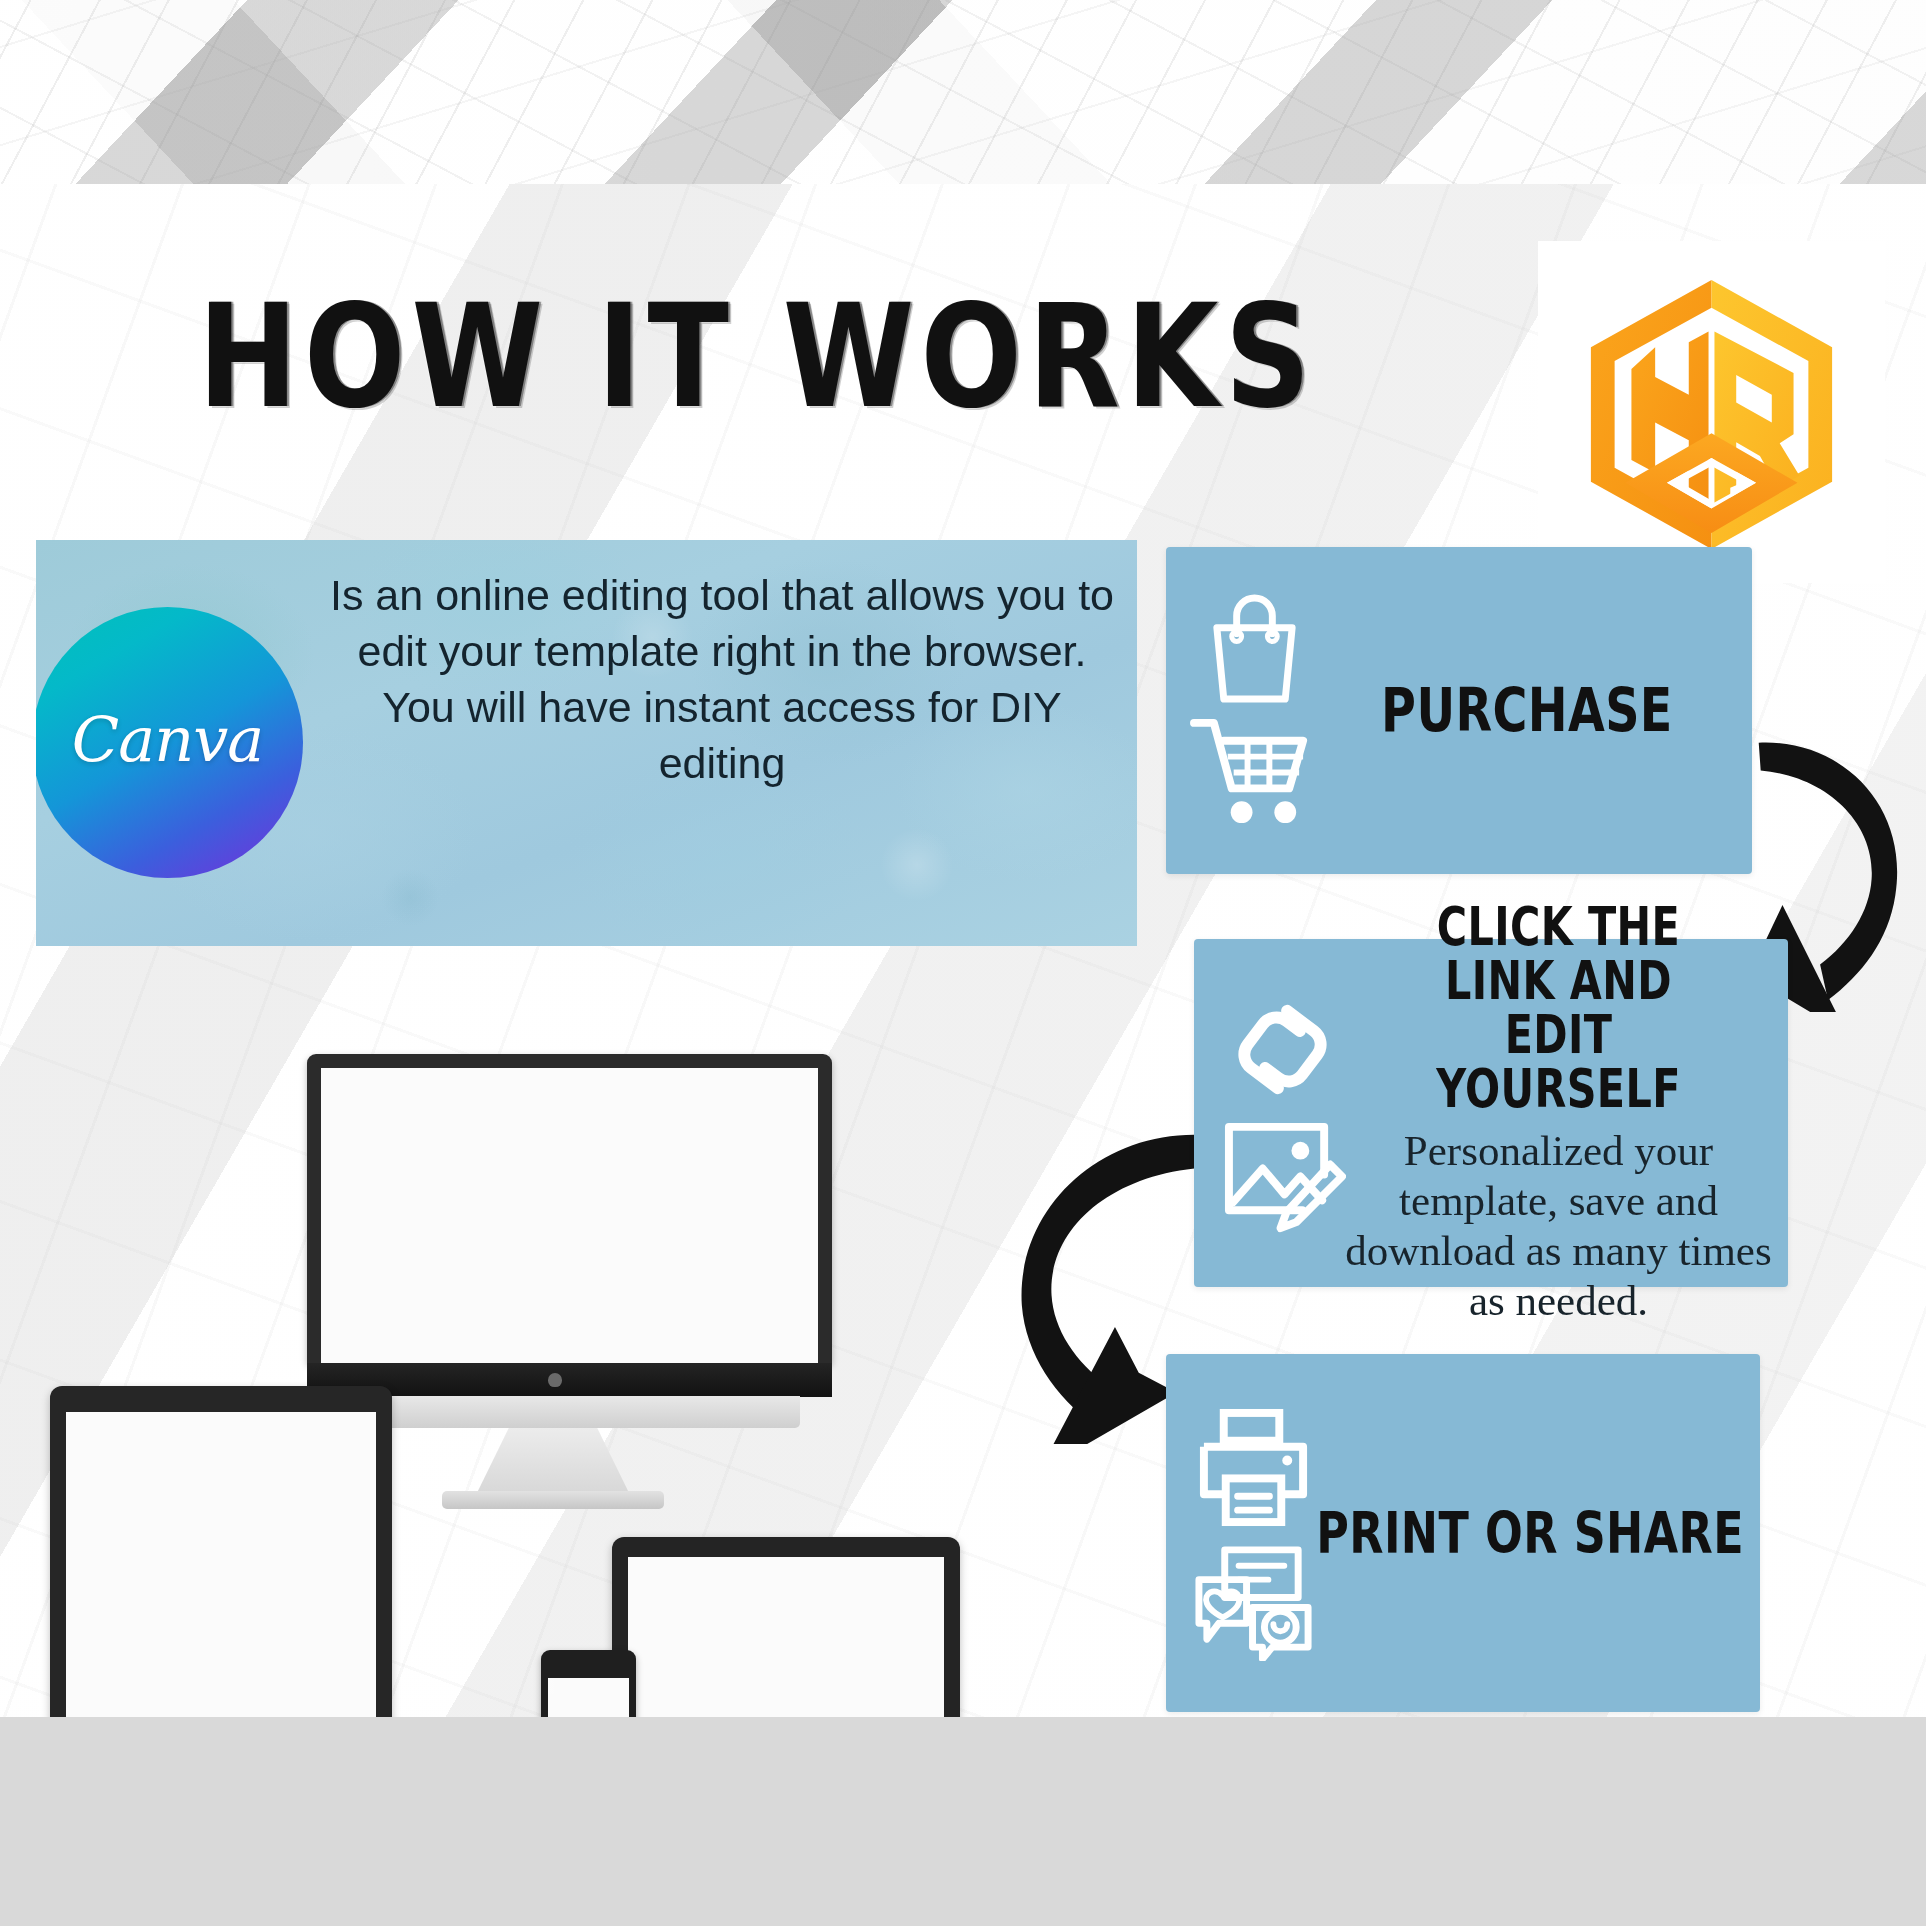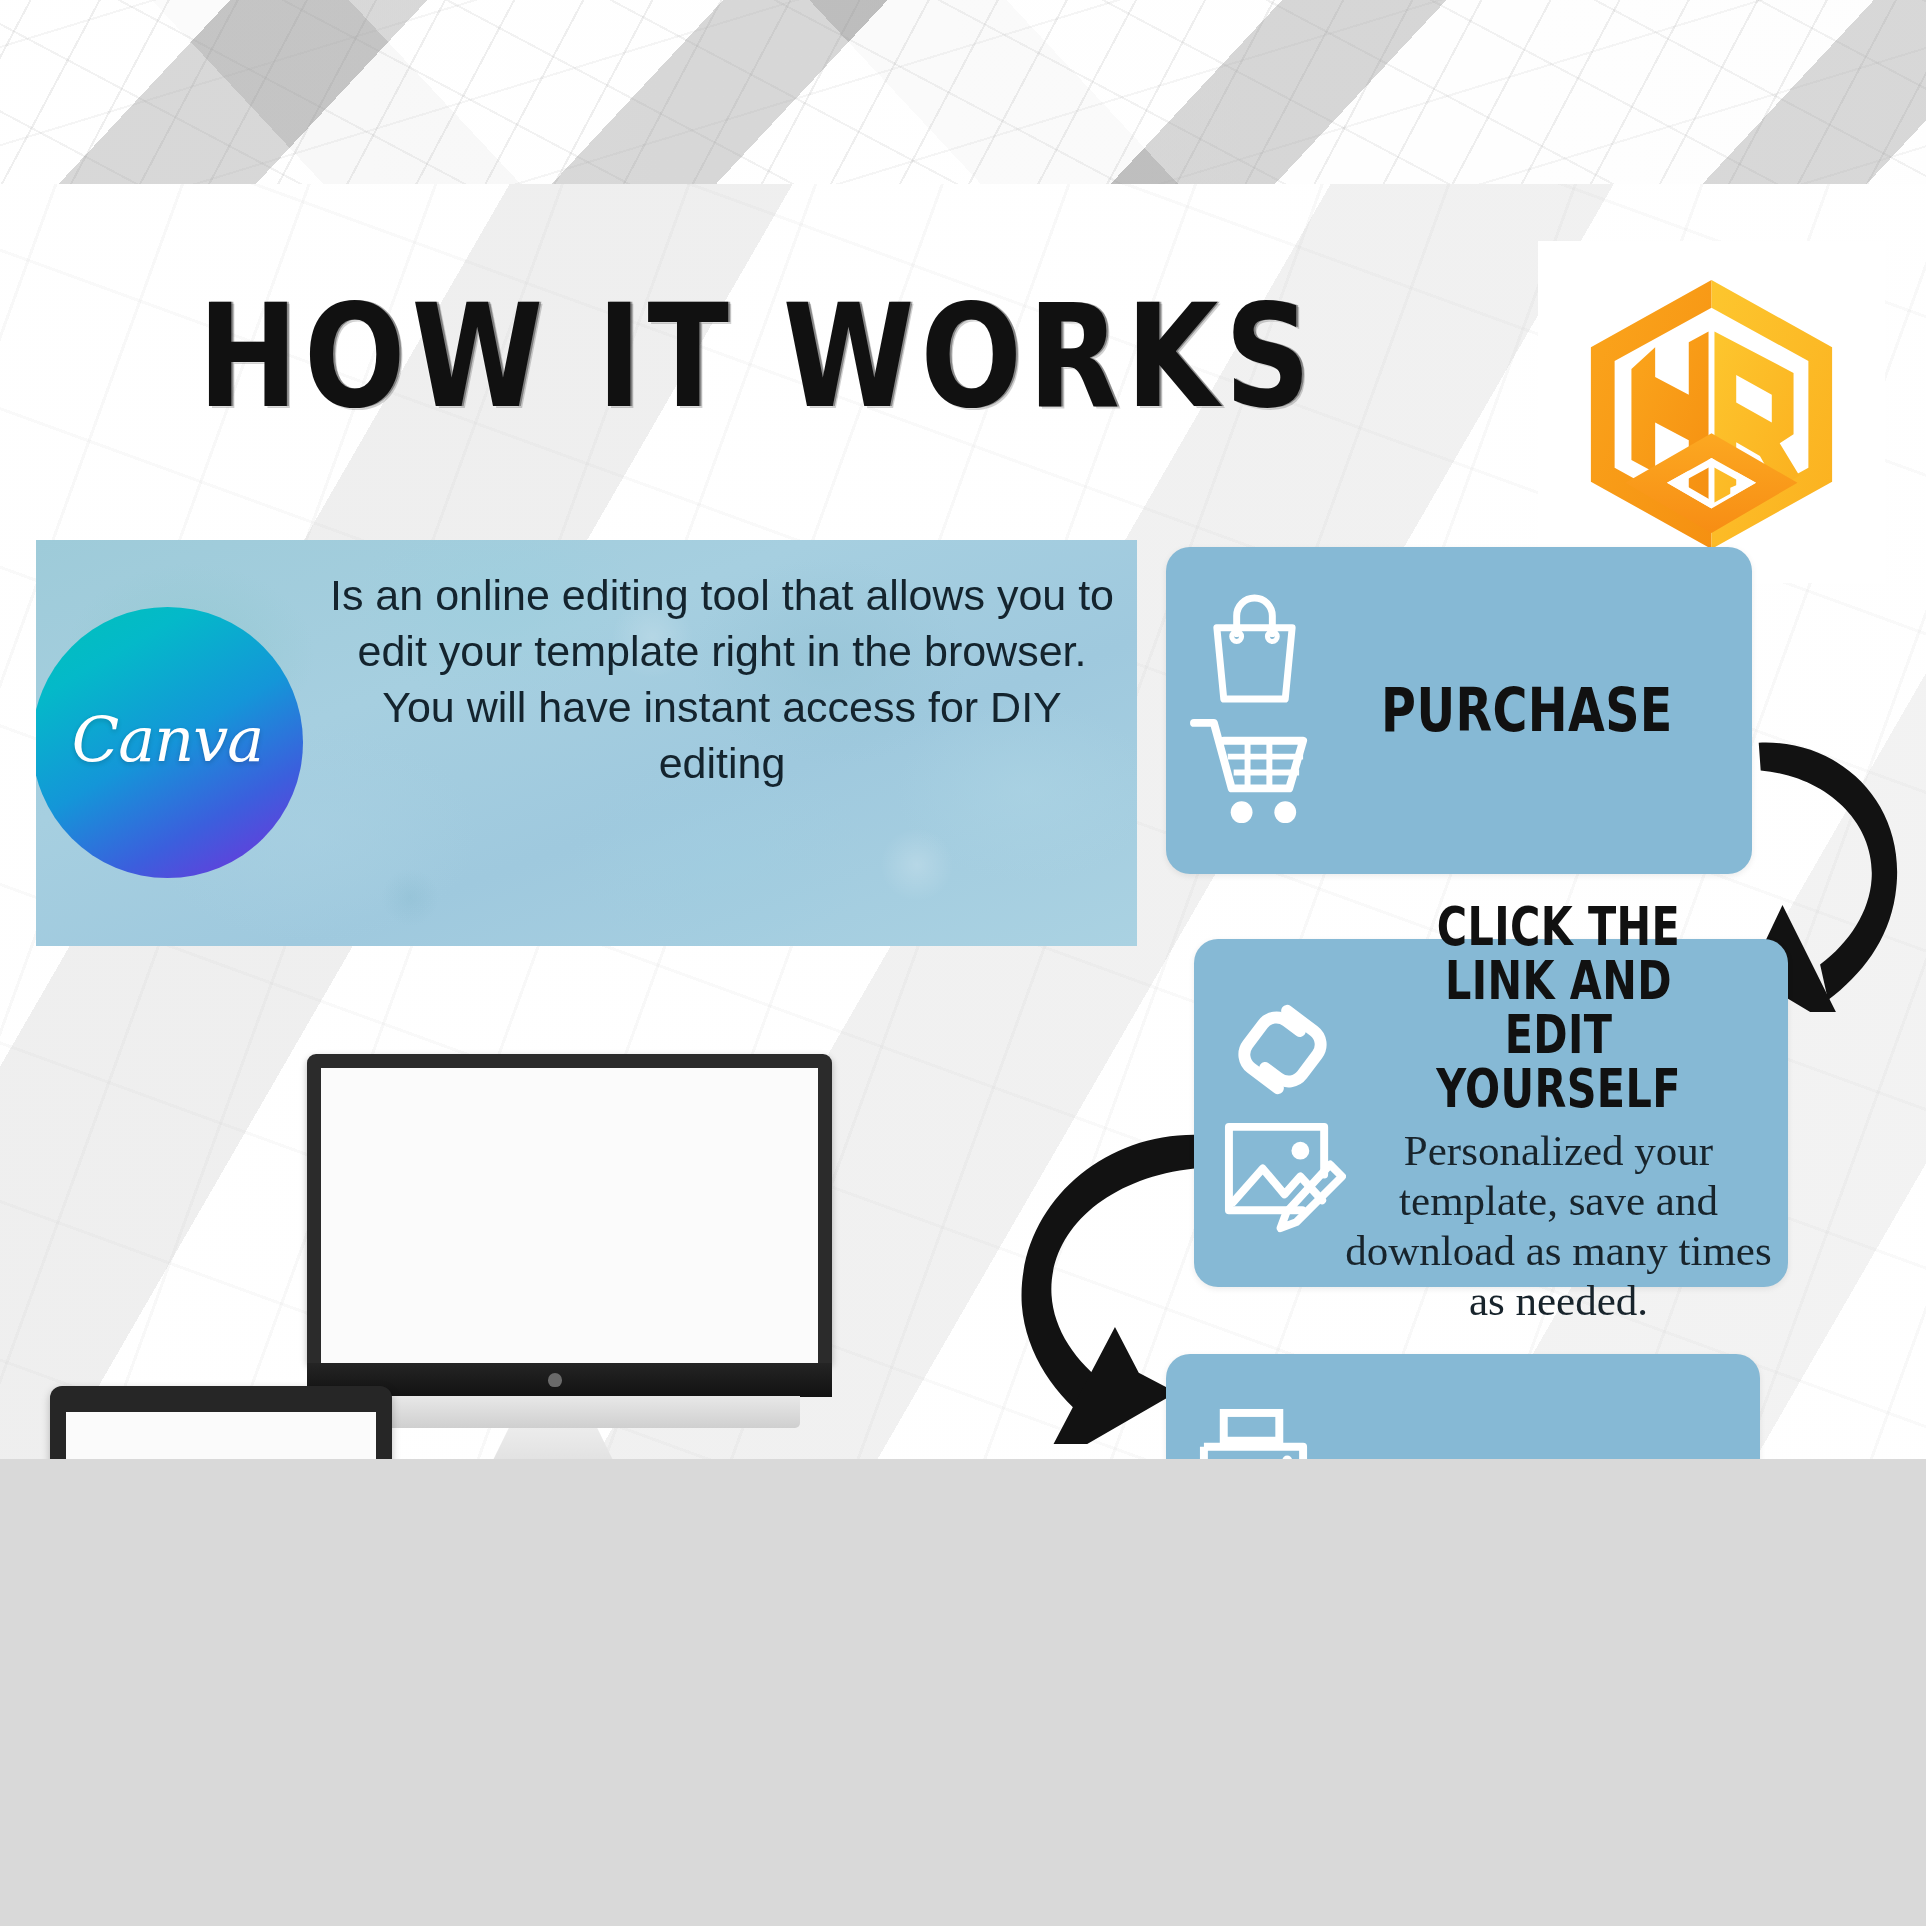"HOW IT WORKS" #page { height: 1459px -> 1717px }
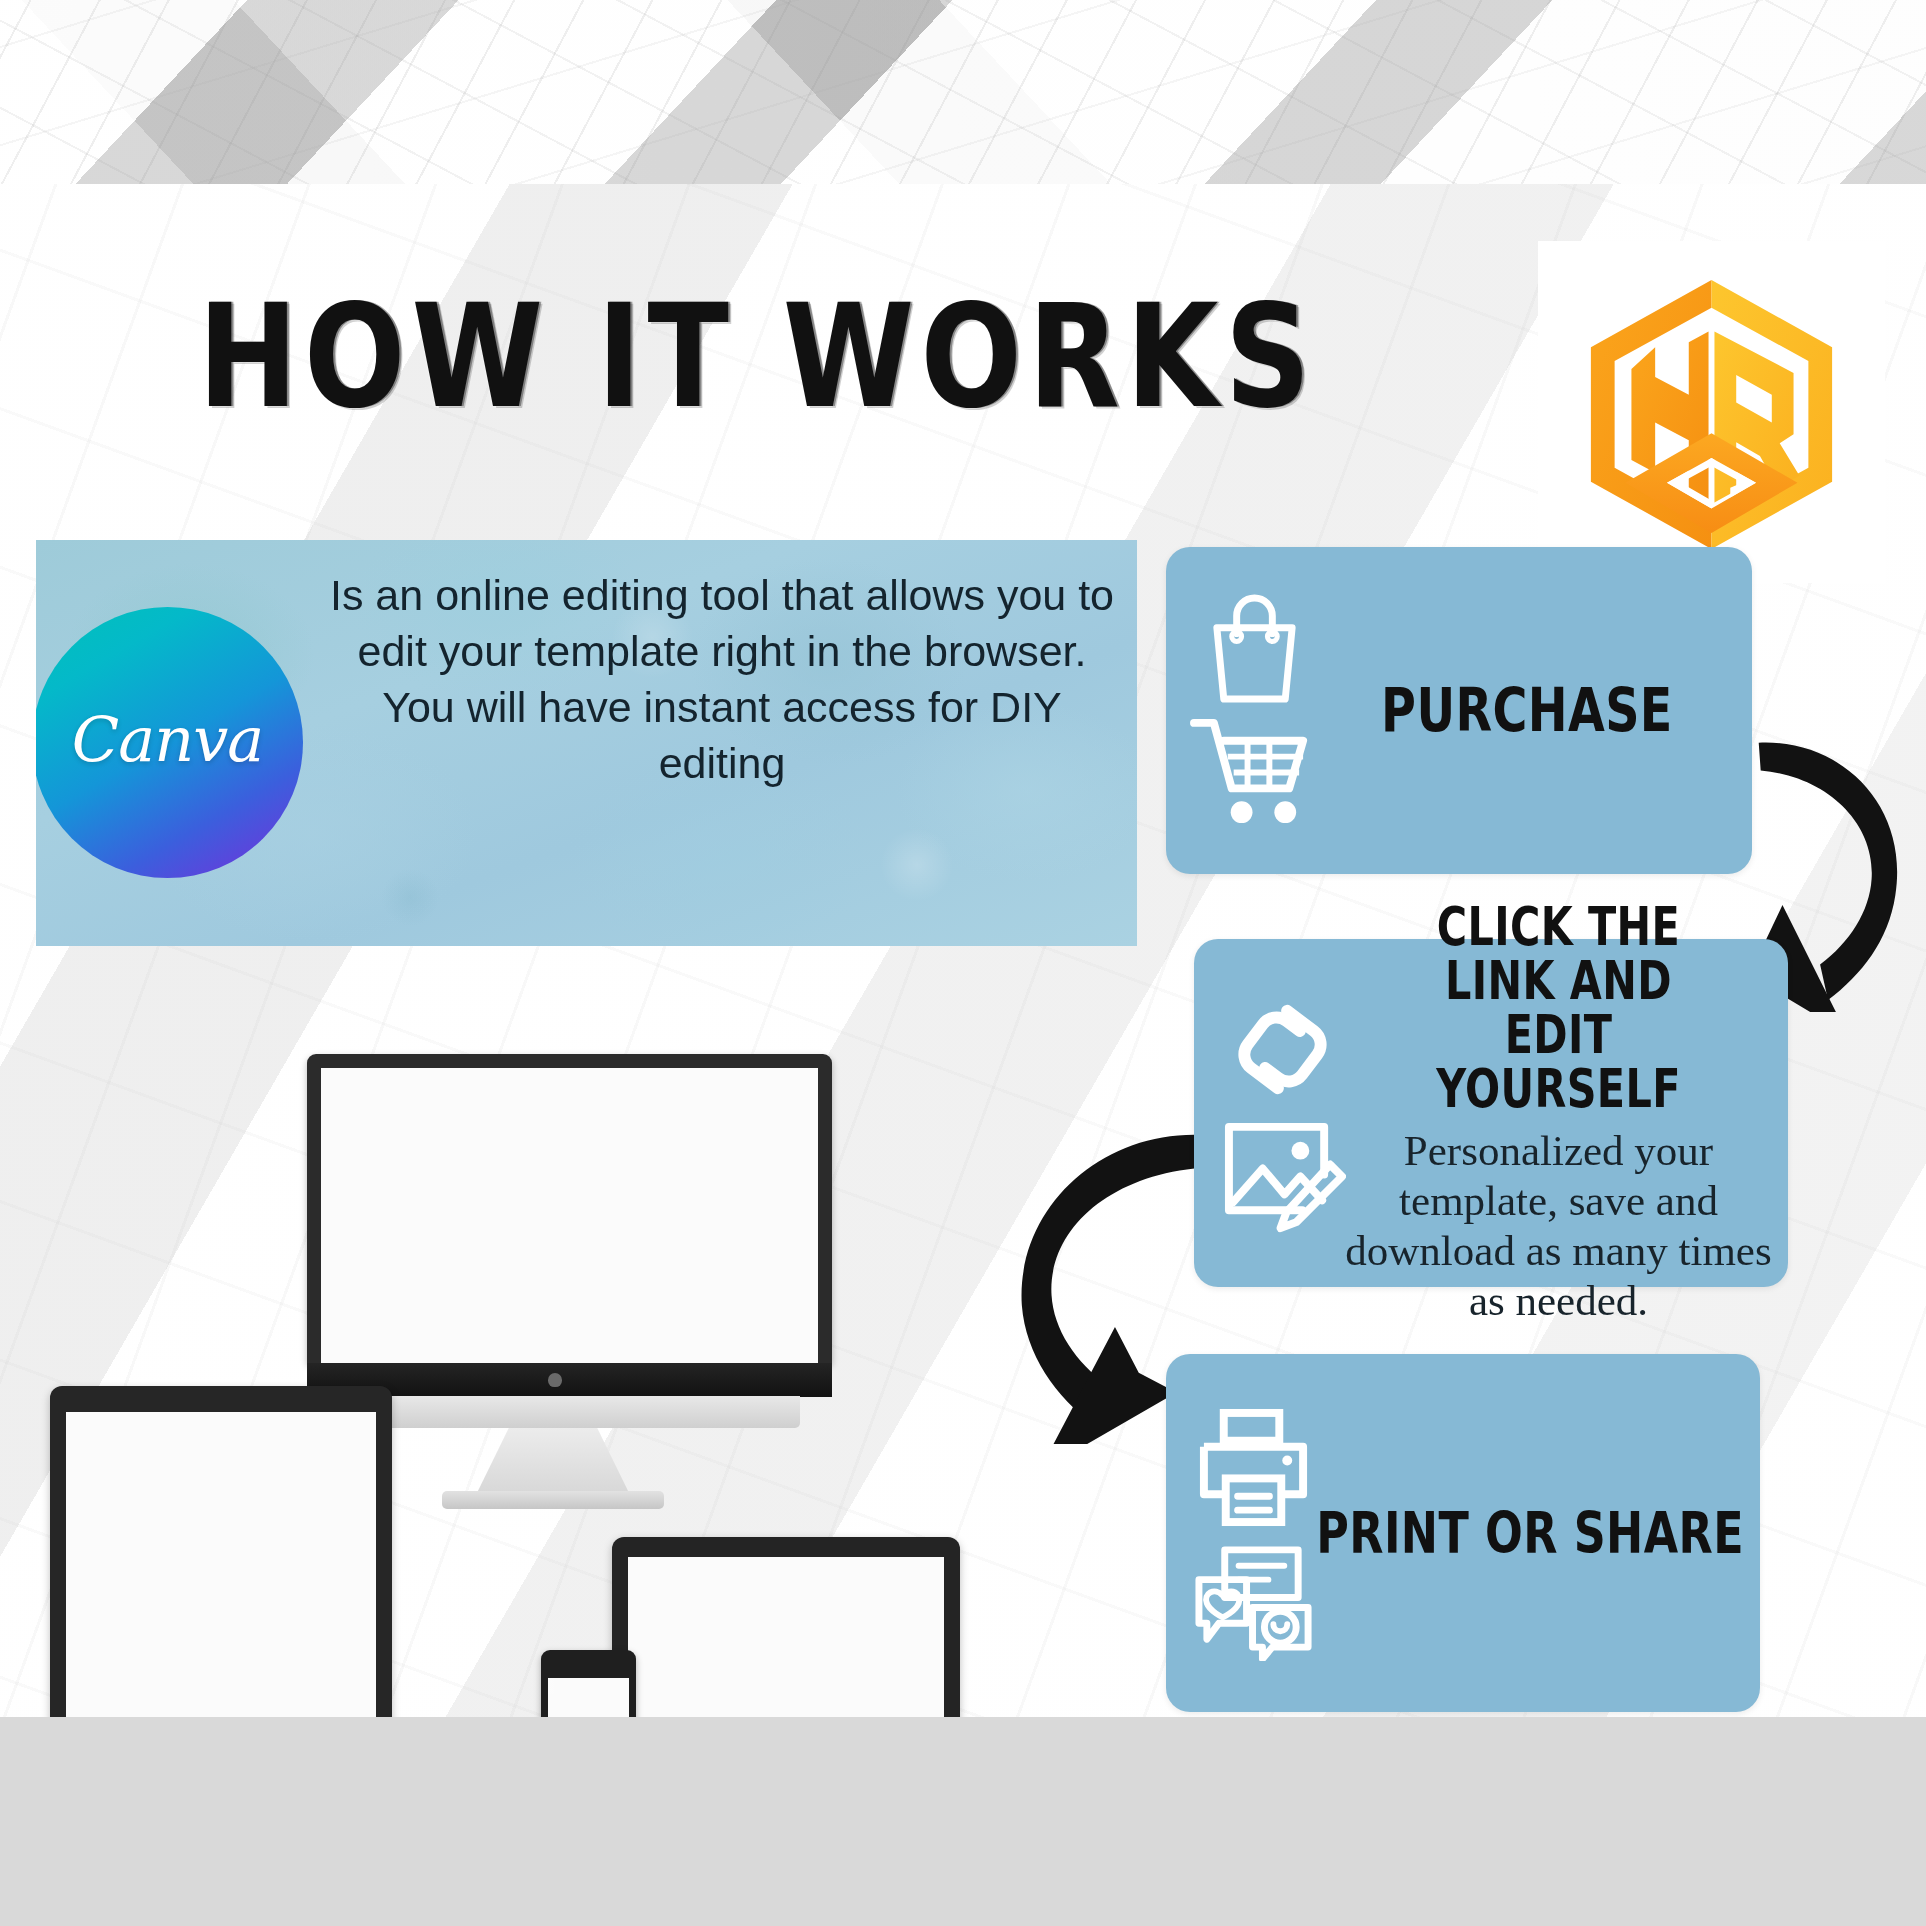"PURCHASE" .card { border-radius: 24px -> 4px }
